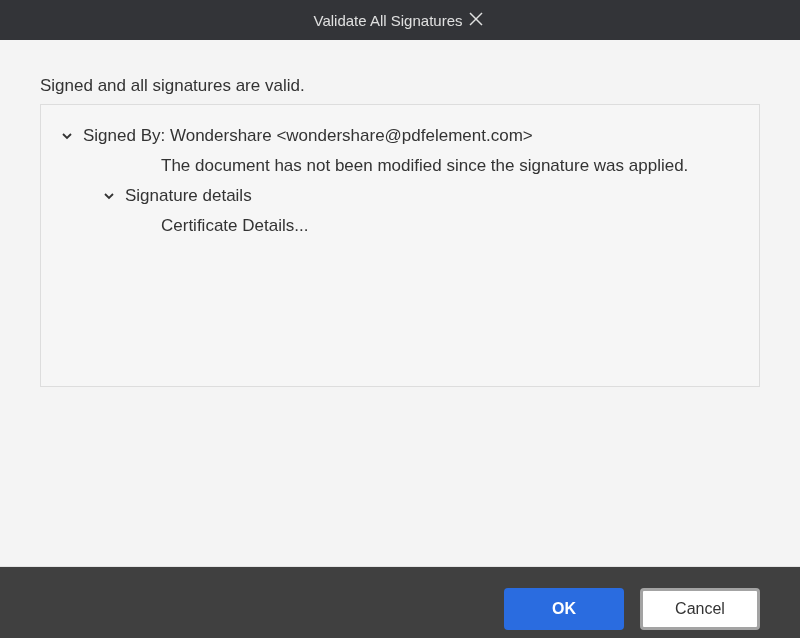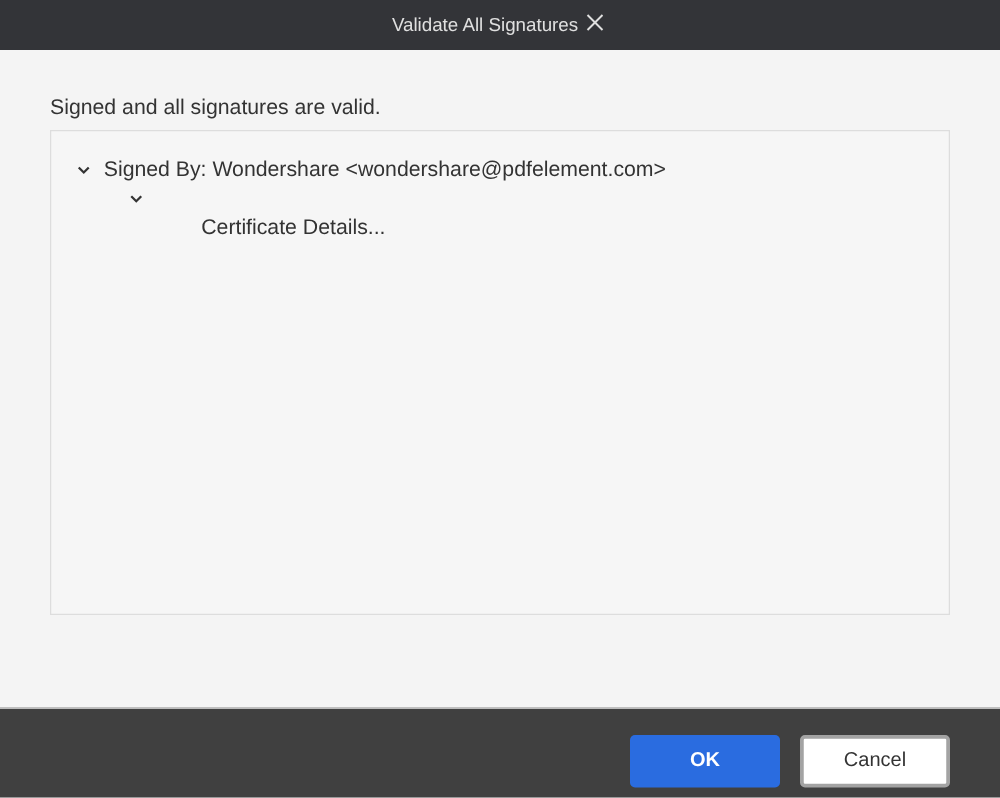"Signed By: Wondershare" .tree-panel { height: 388px -> 283px }
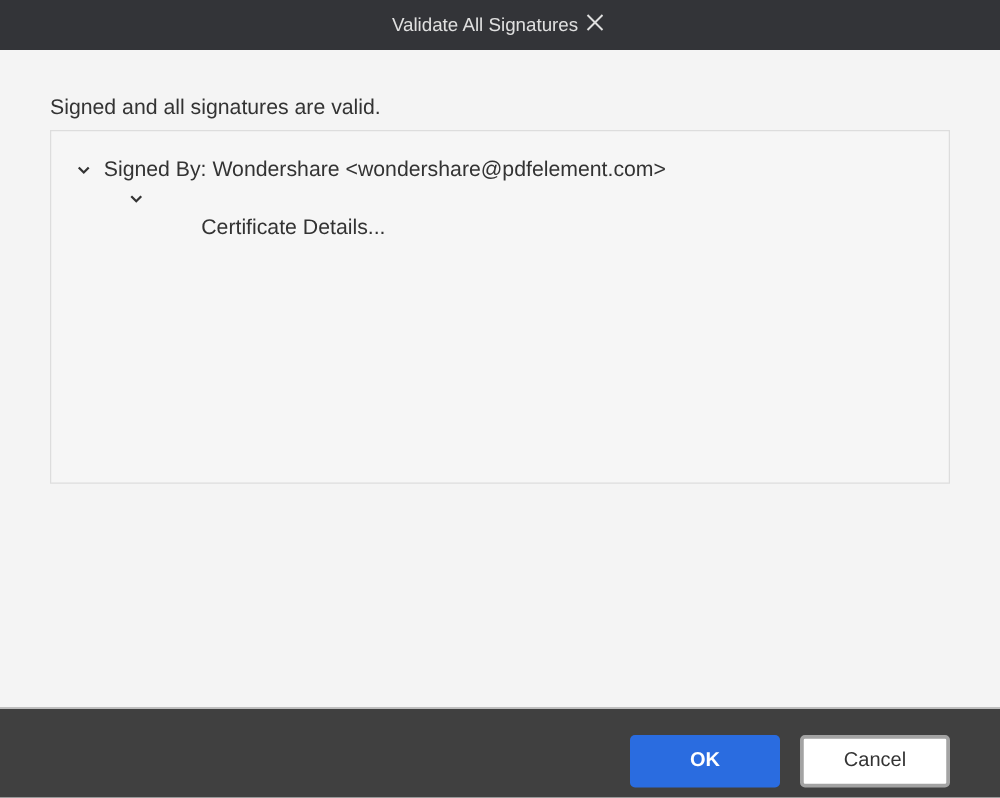"The document has not been" div.tree-row { html: none -> <div> <span>The document has not been modified since the signature was applied.</span> </div> }
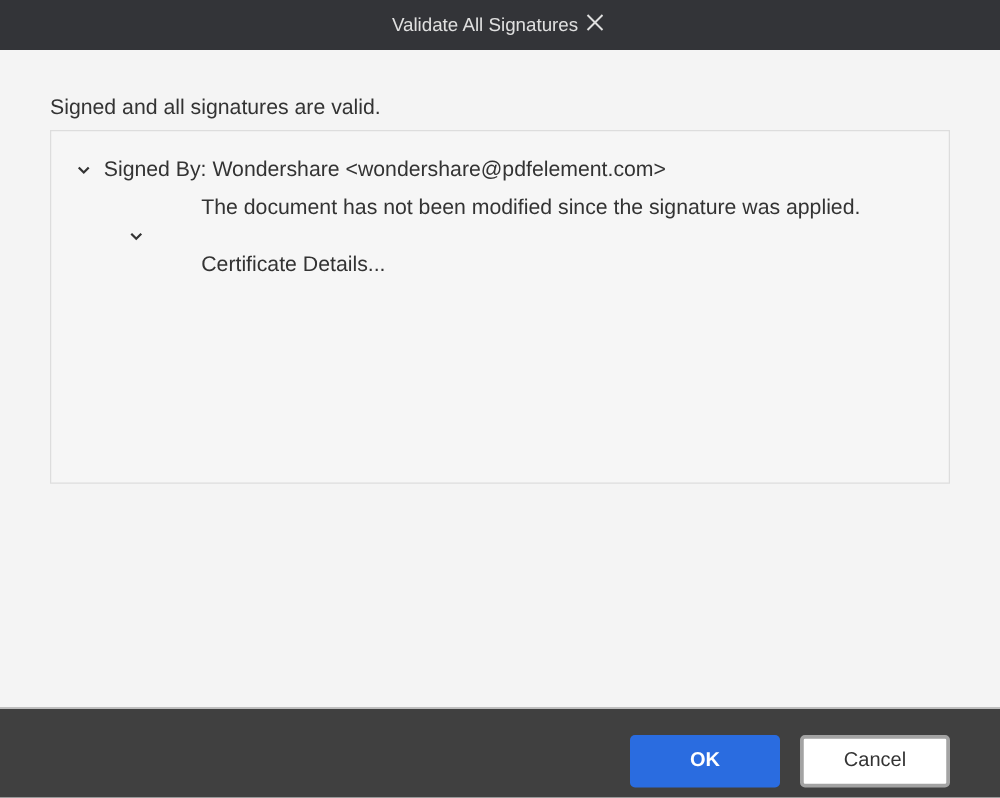"Signature details" span { html: none -> <span>Signature details</span> }
